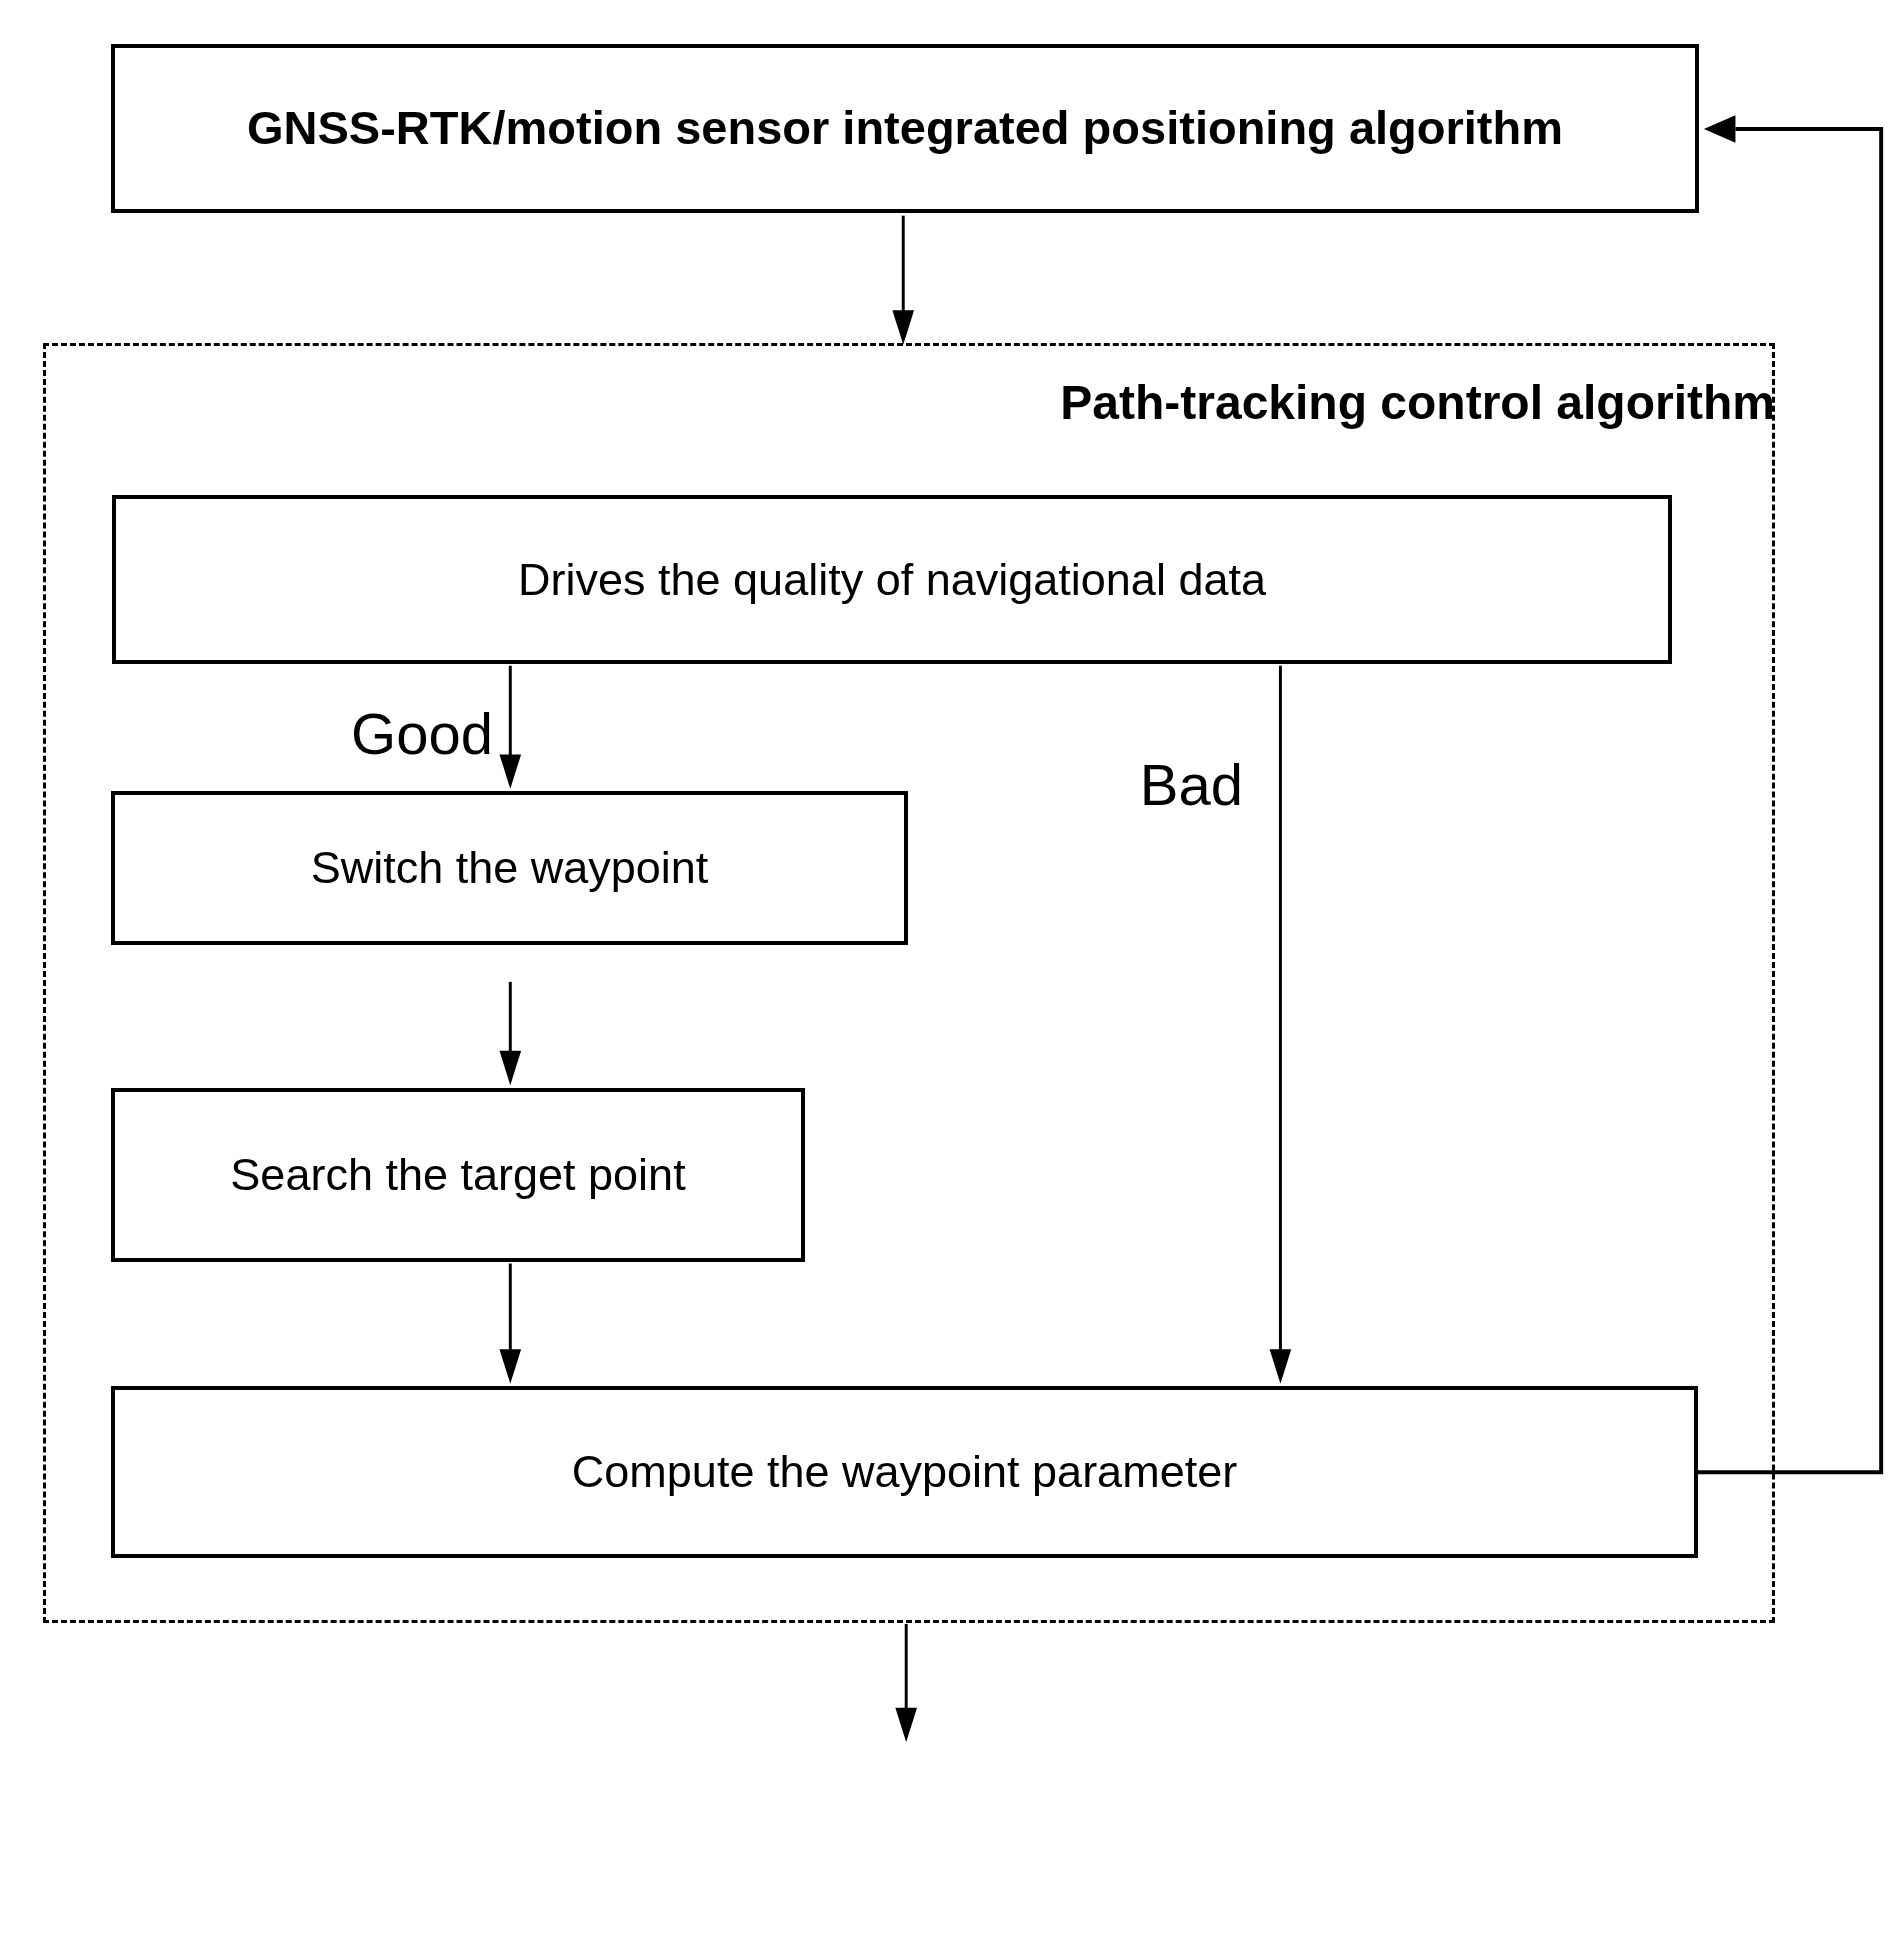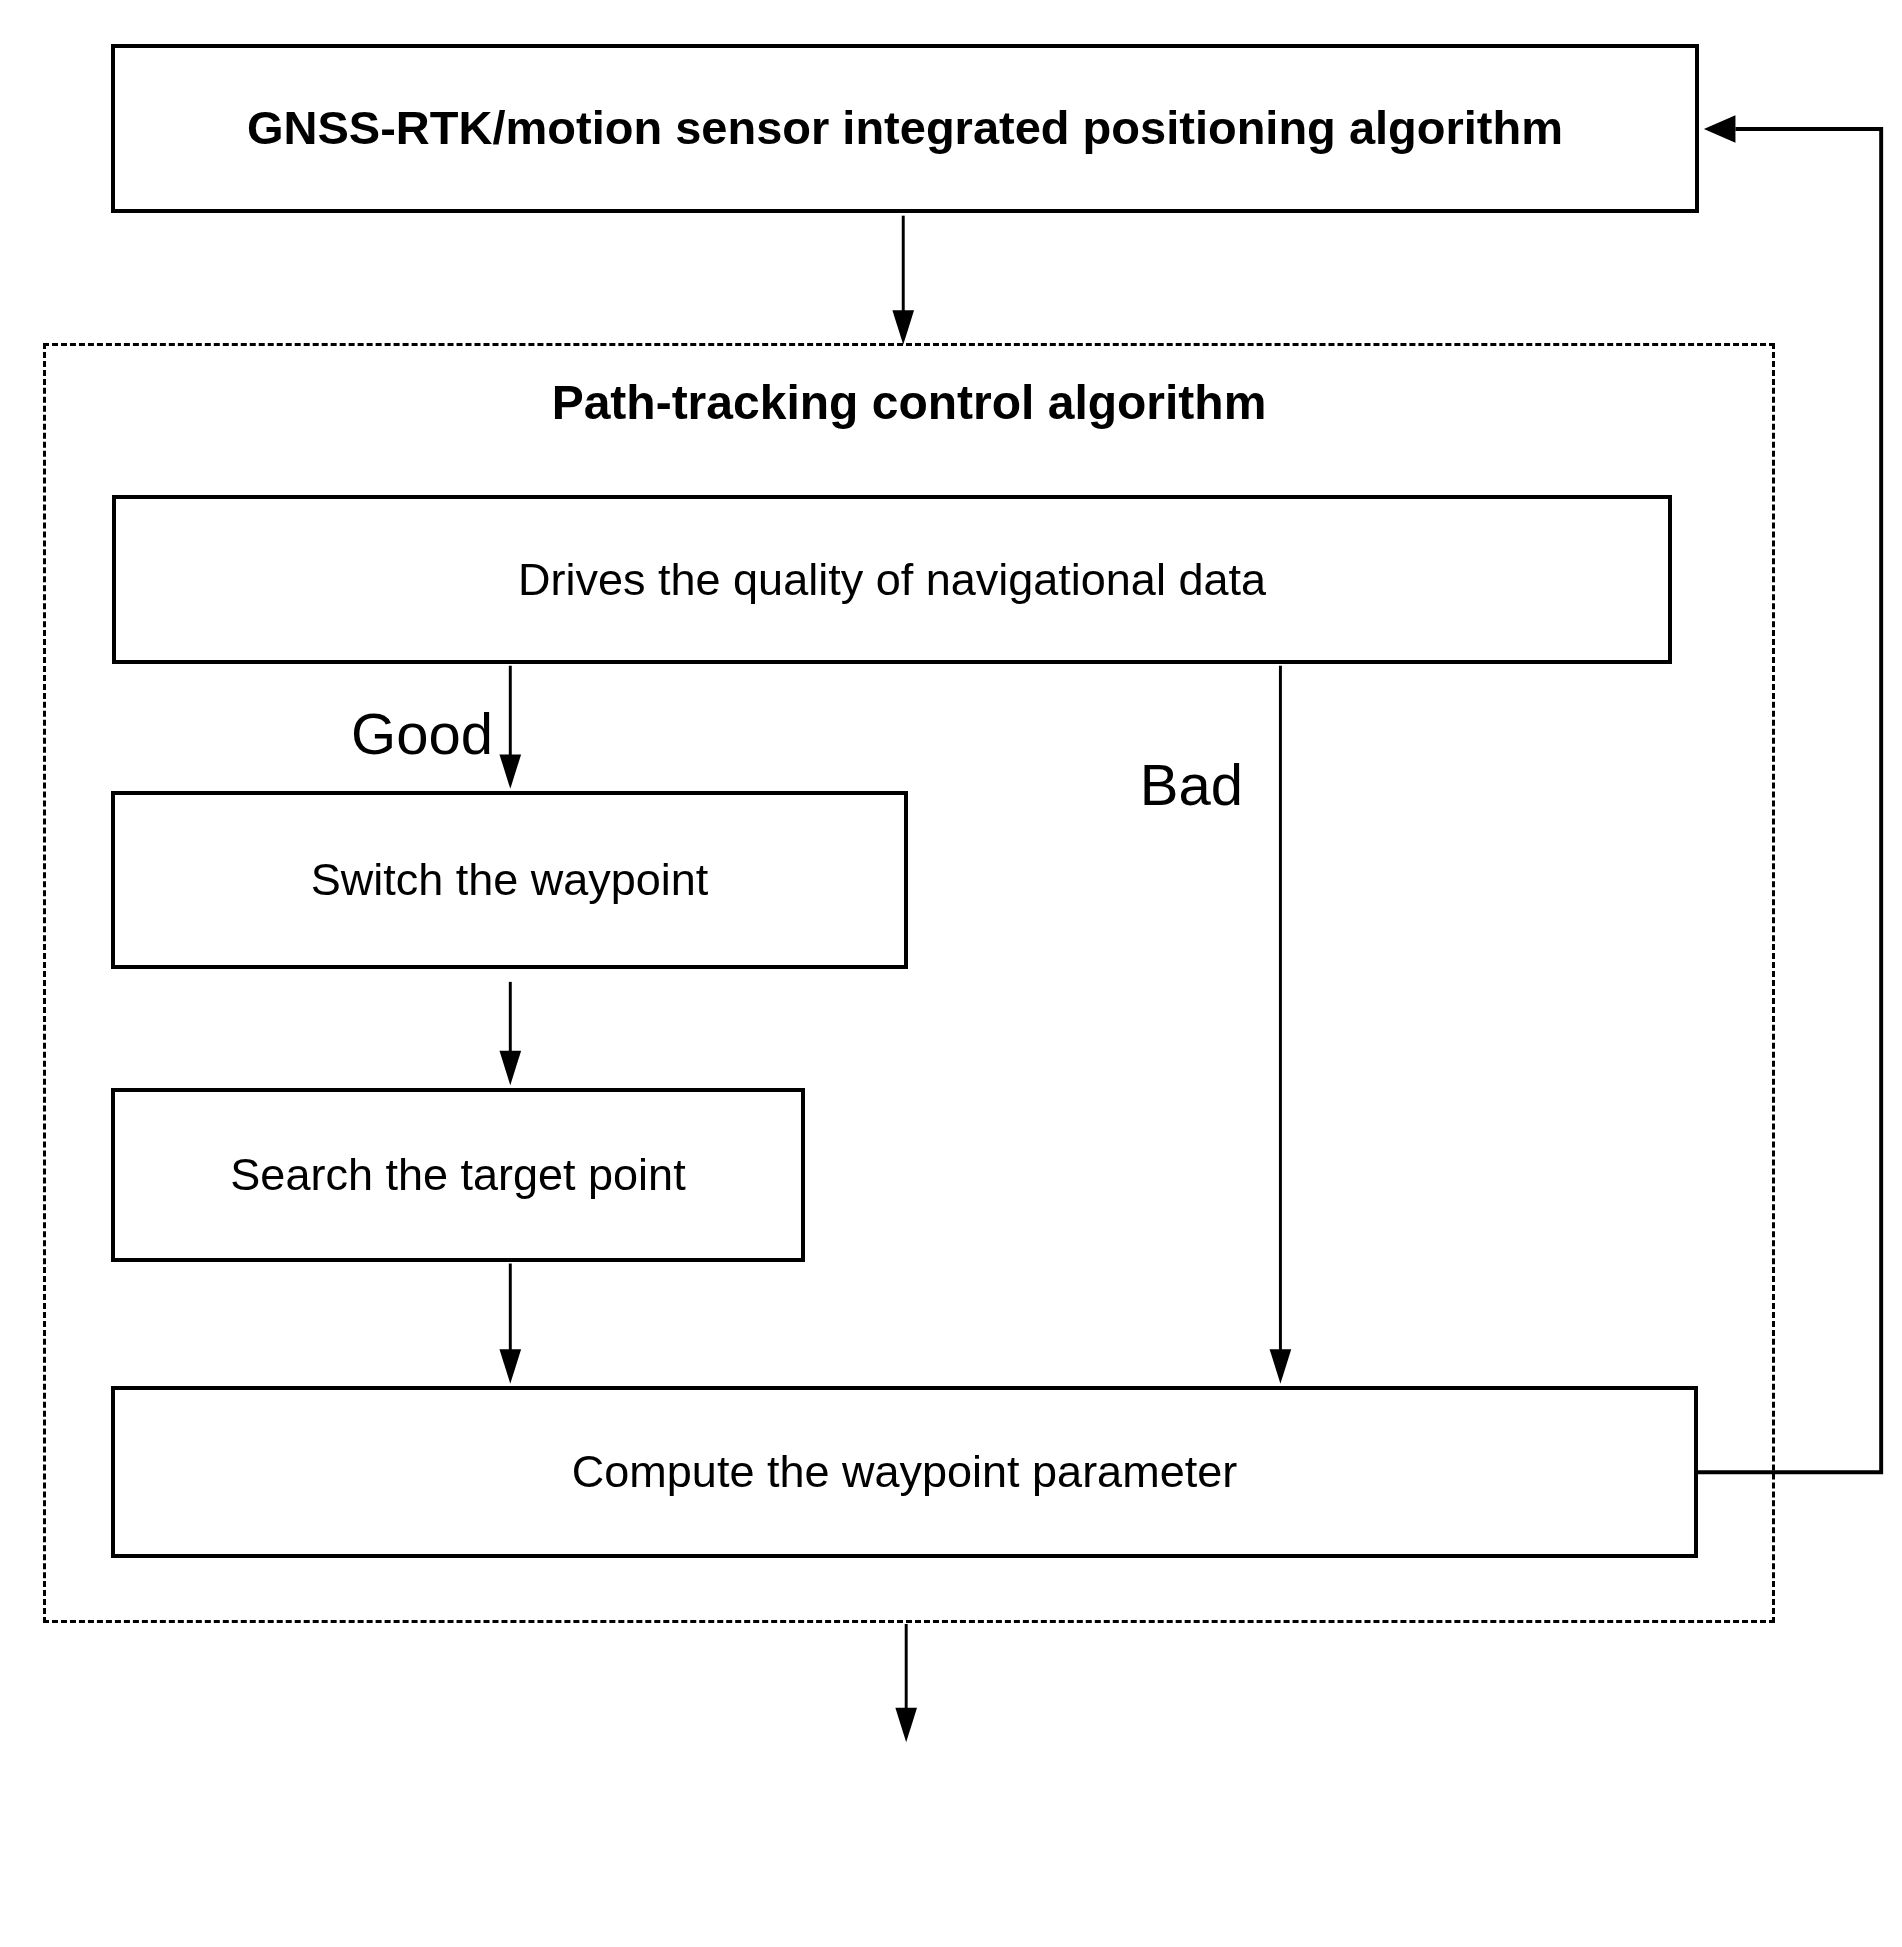"Path-tracking control algorithm" .container-title { text-align: center -> right }
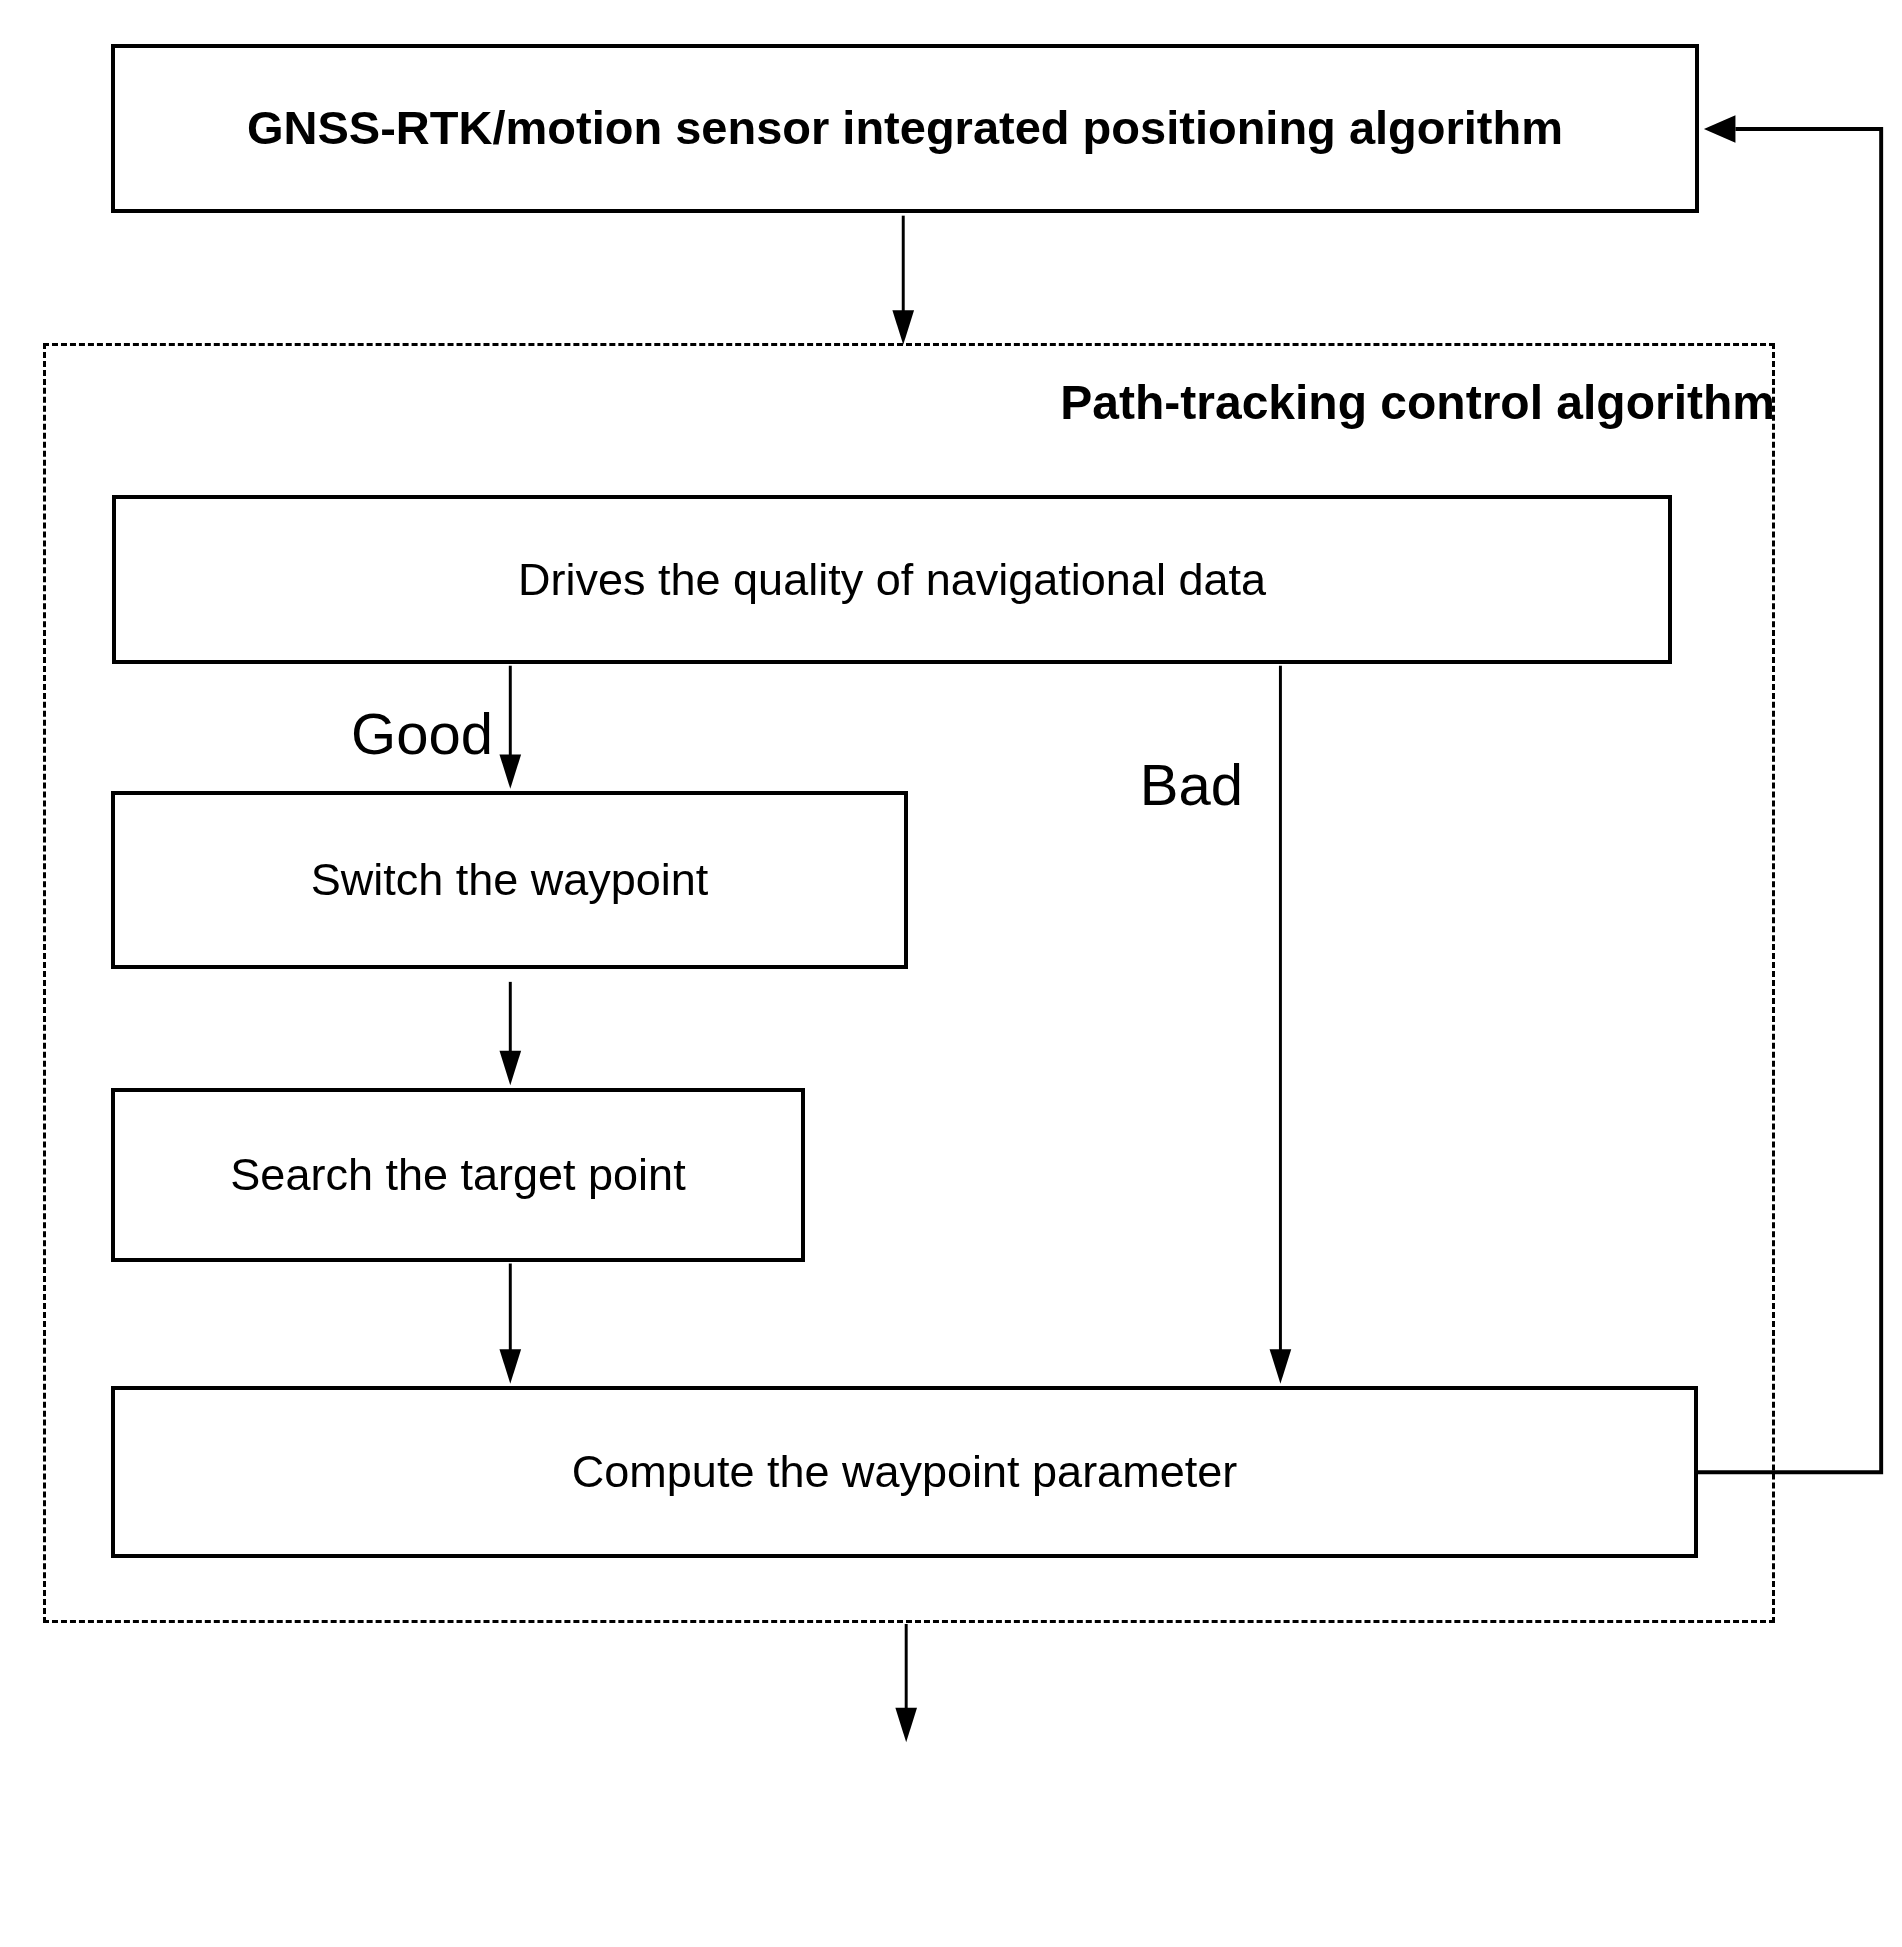"Switch the waypoint" .switch-box { height: 178px -> 154px }
